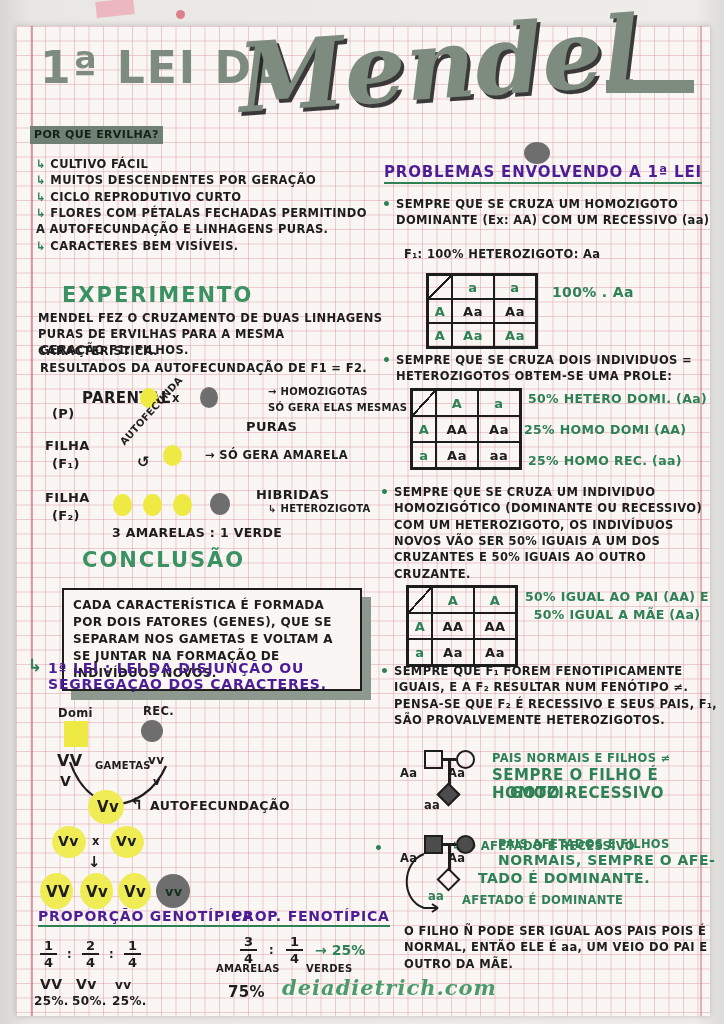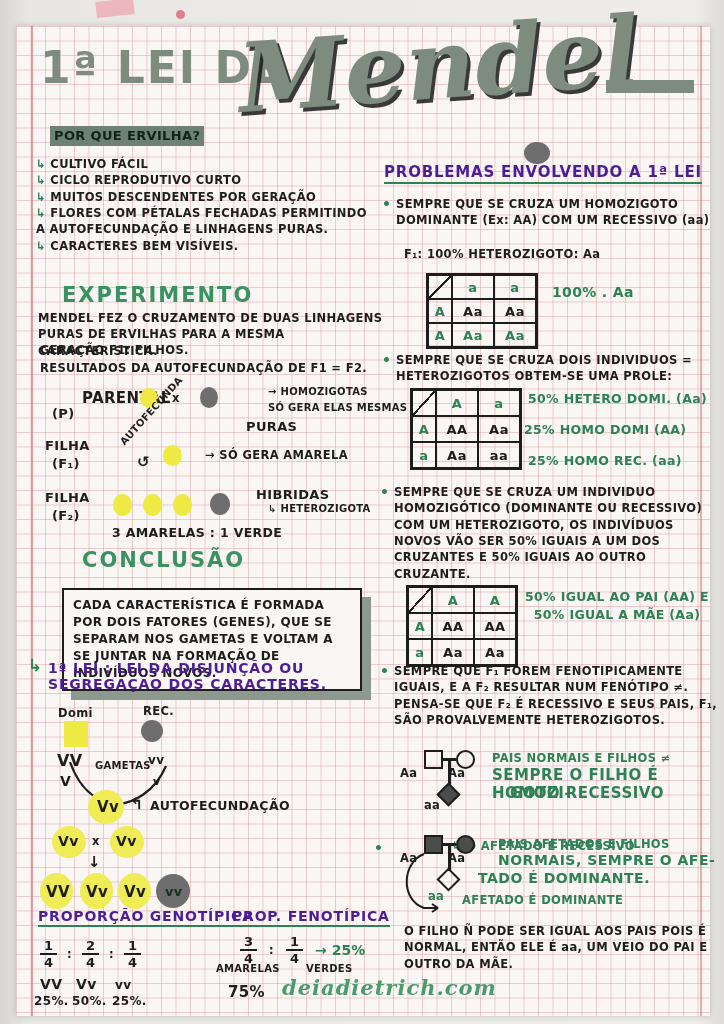"POR QUE ERVILHA?" div.abs { font-size: 13px -> 11px; left: 50px -> 30px }
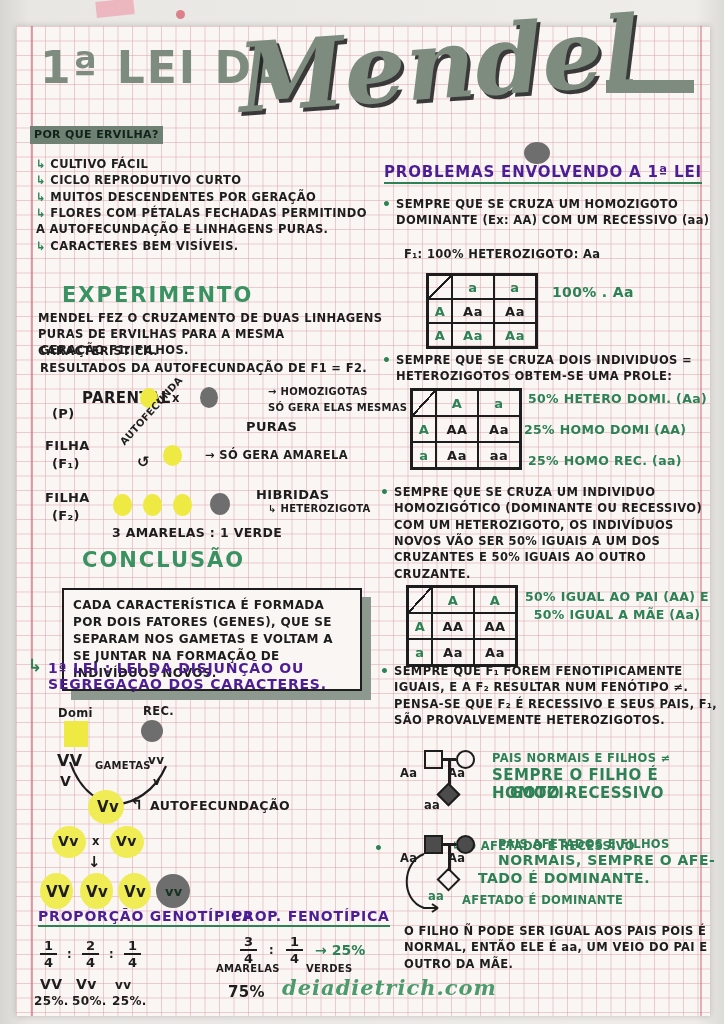"↳ CICLO REPRODUTIVO CURTO" div.hw { order: before "↳ MUITOS DESCENDENTES POR GERAÇÃO" -> after "↳ MUITOS DESCENDENTES POR GERAÇÃO" }
